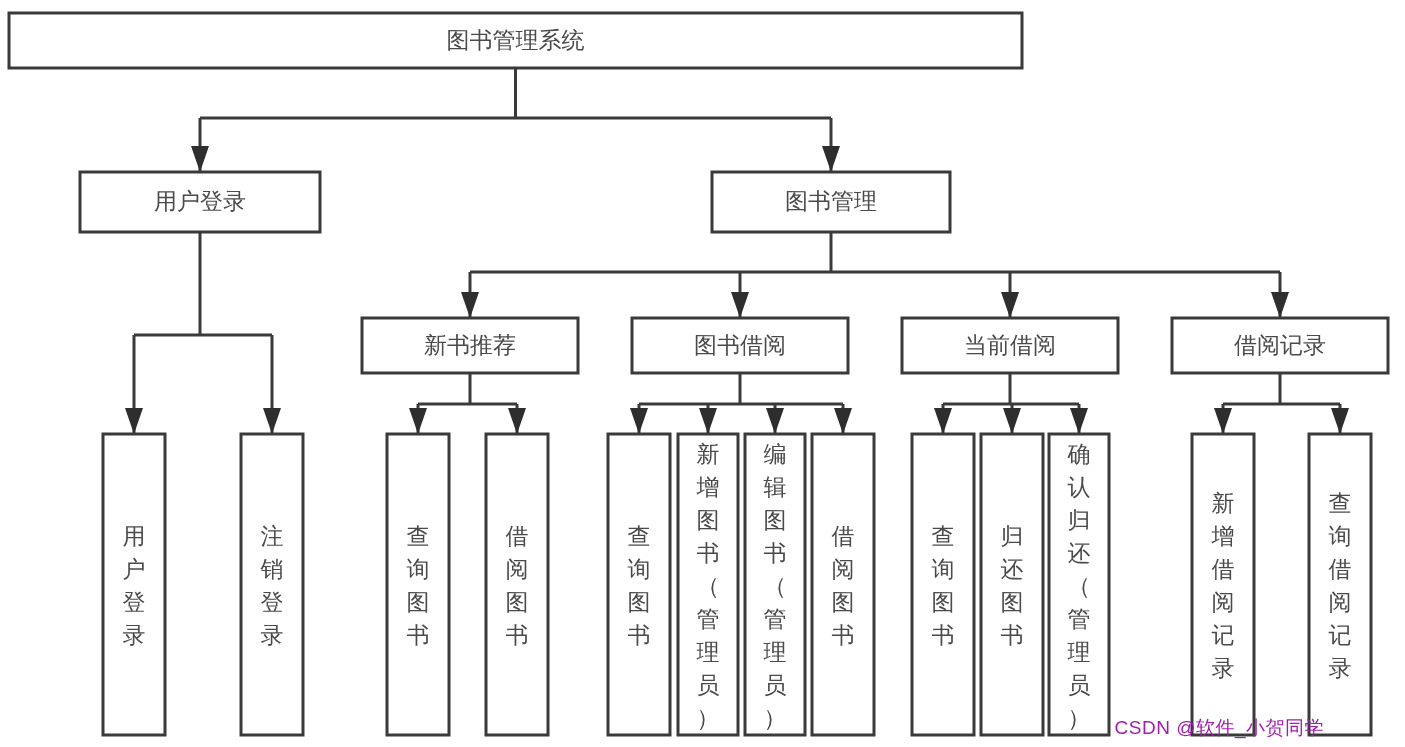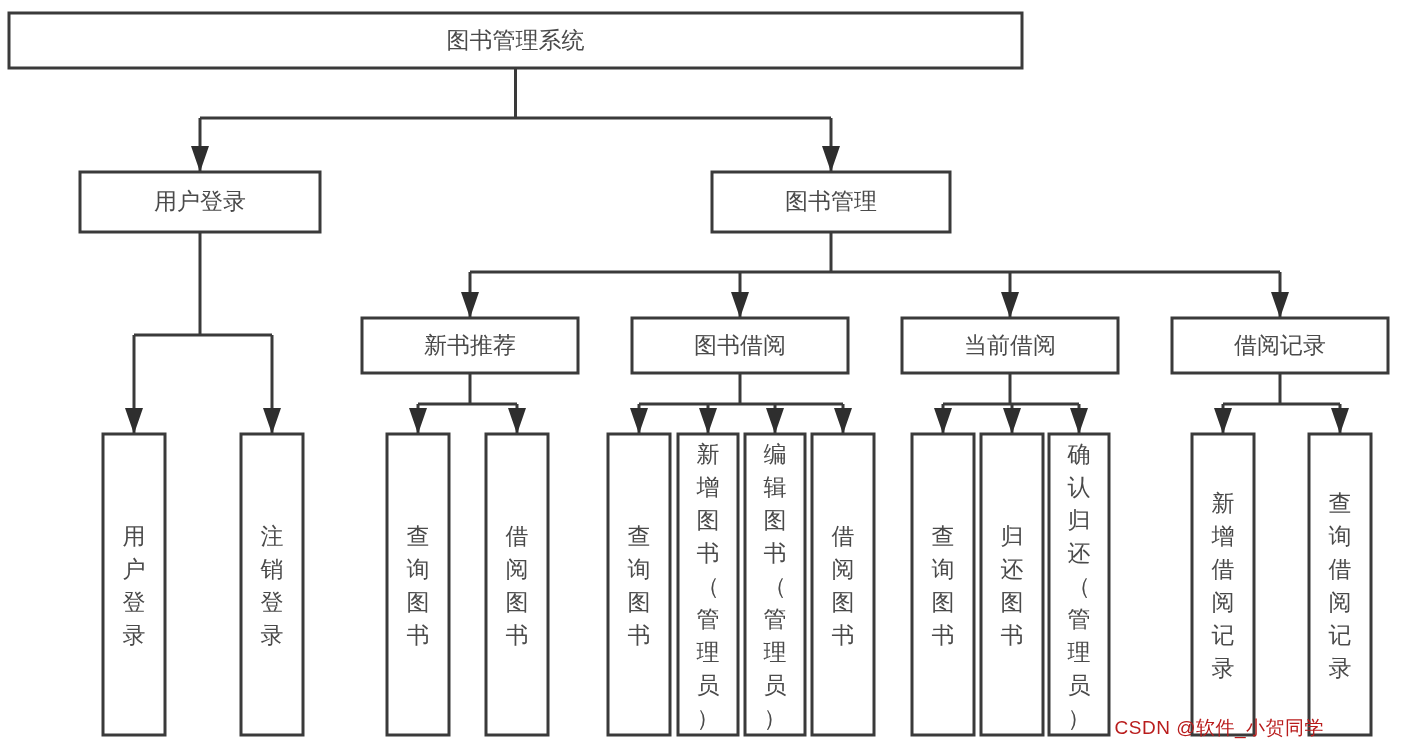"CSDN @软件_小贺同学" .watermark { color: #b91c1c -> #a21caf }
